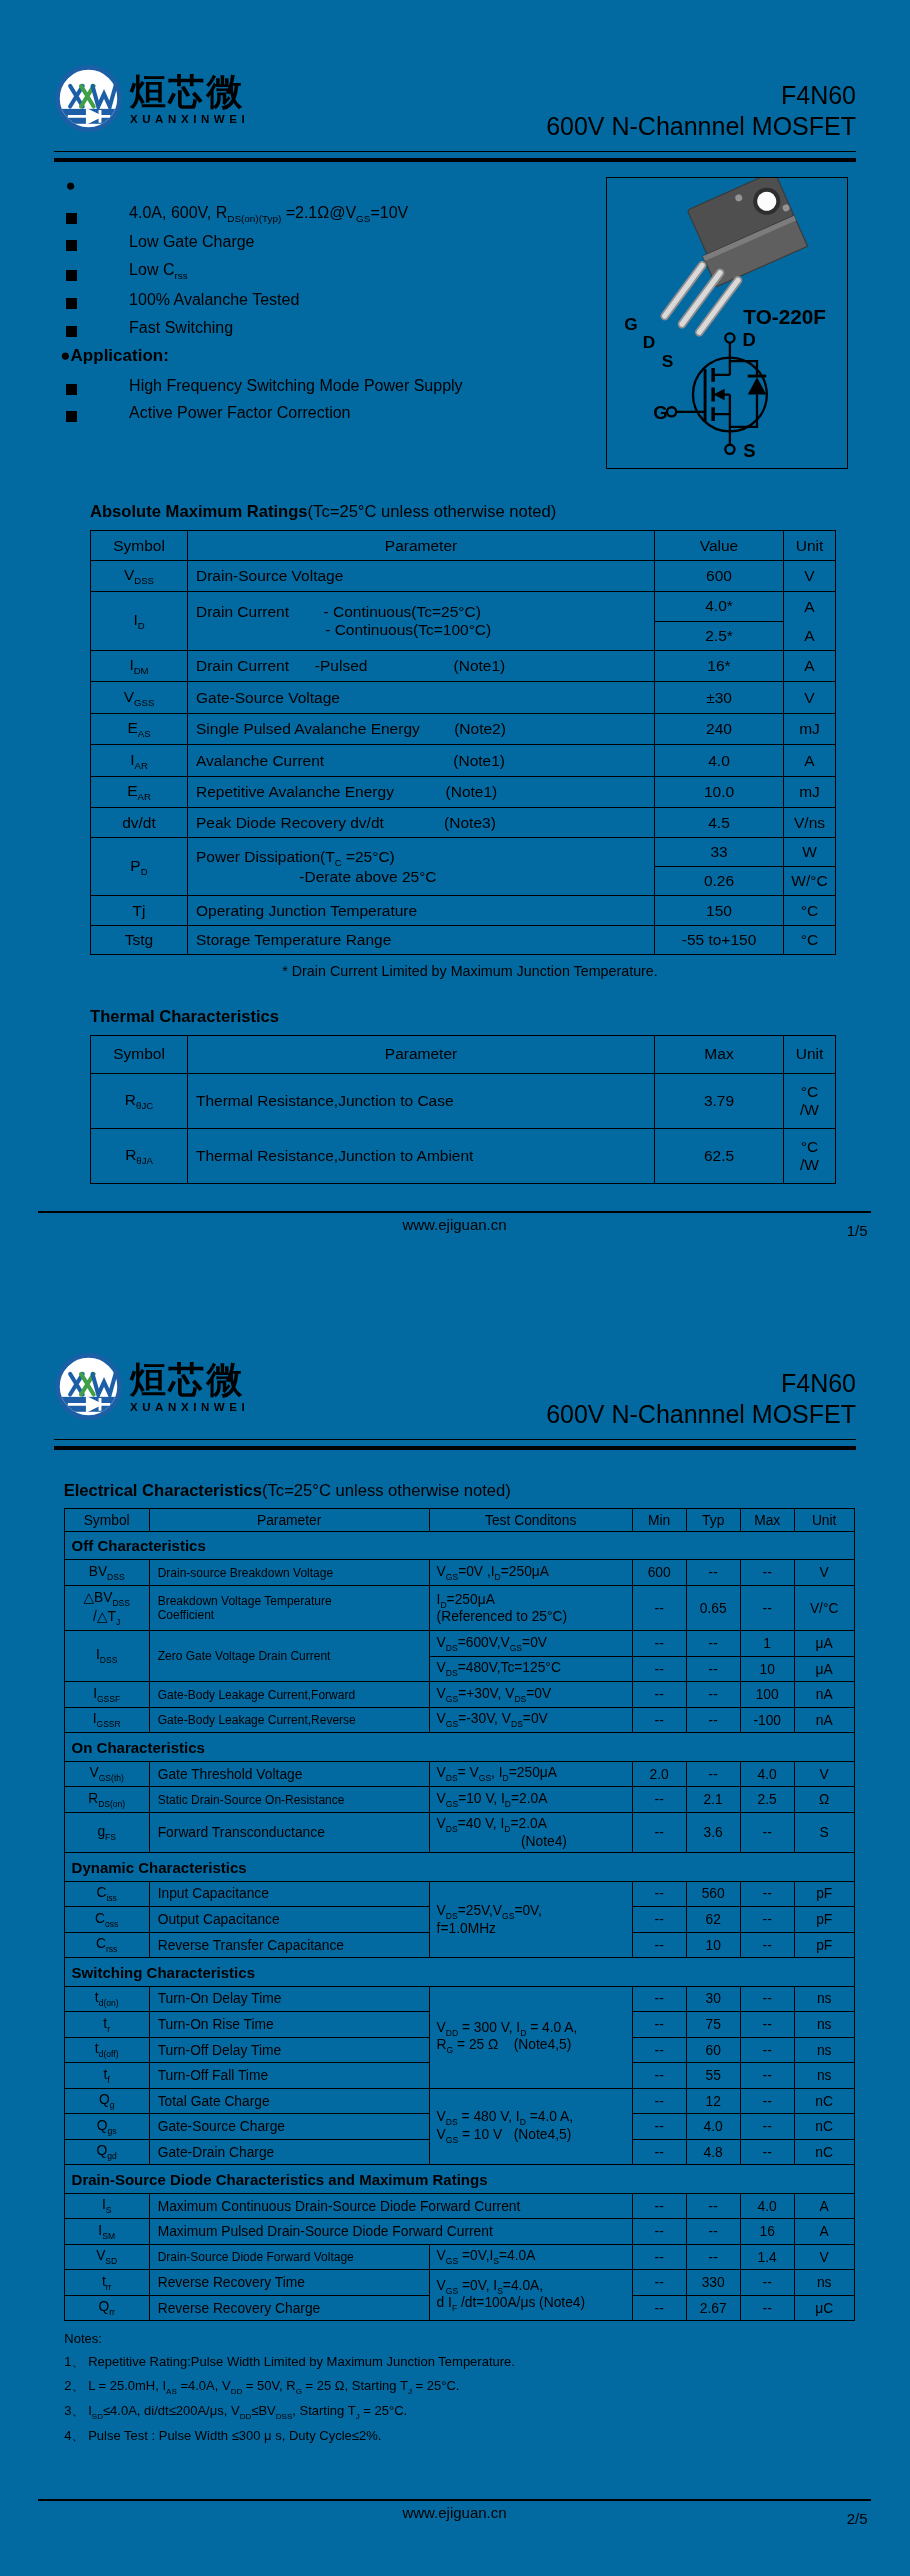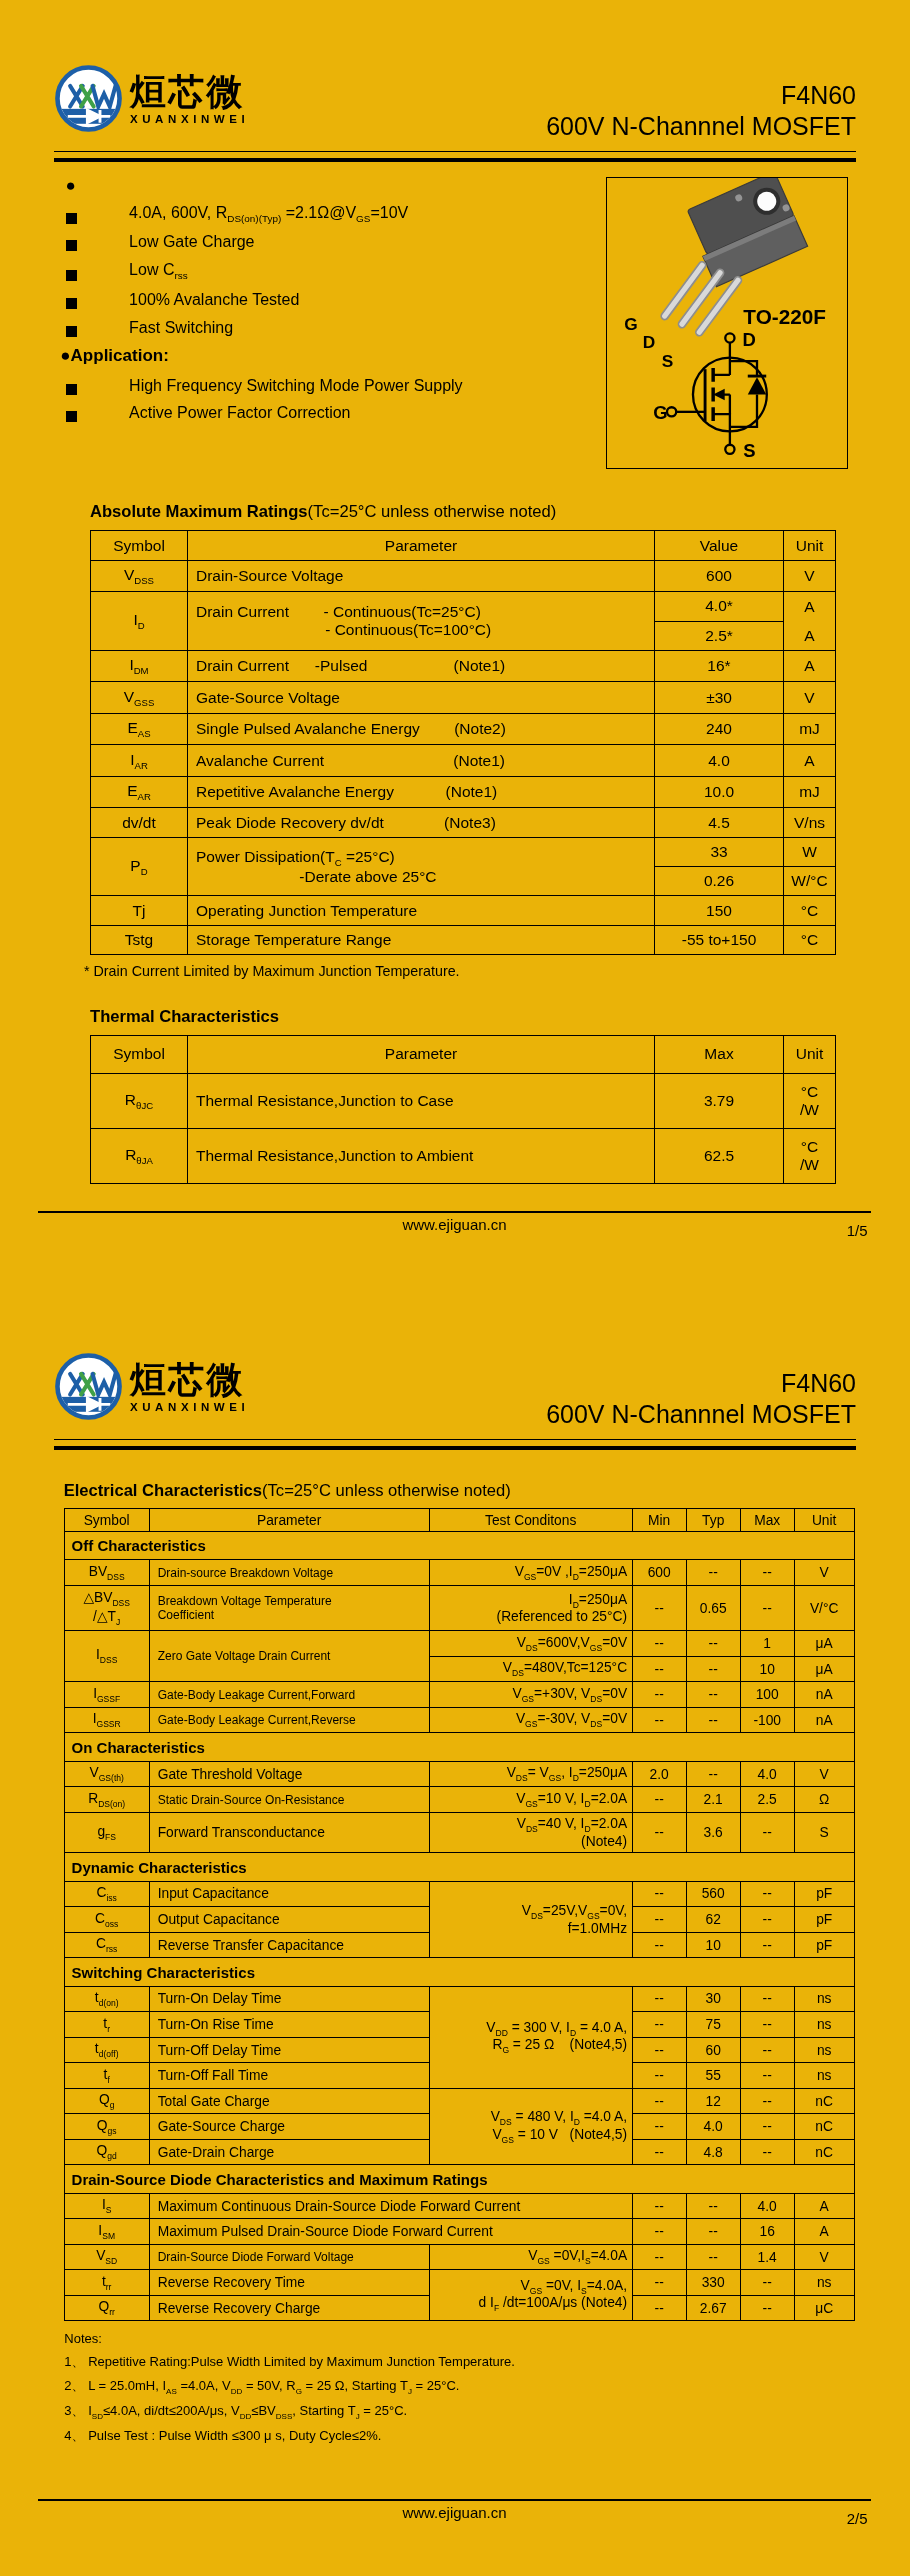"烜芯微" .page { background: #eab308 -> #0369a1 }
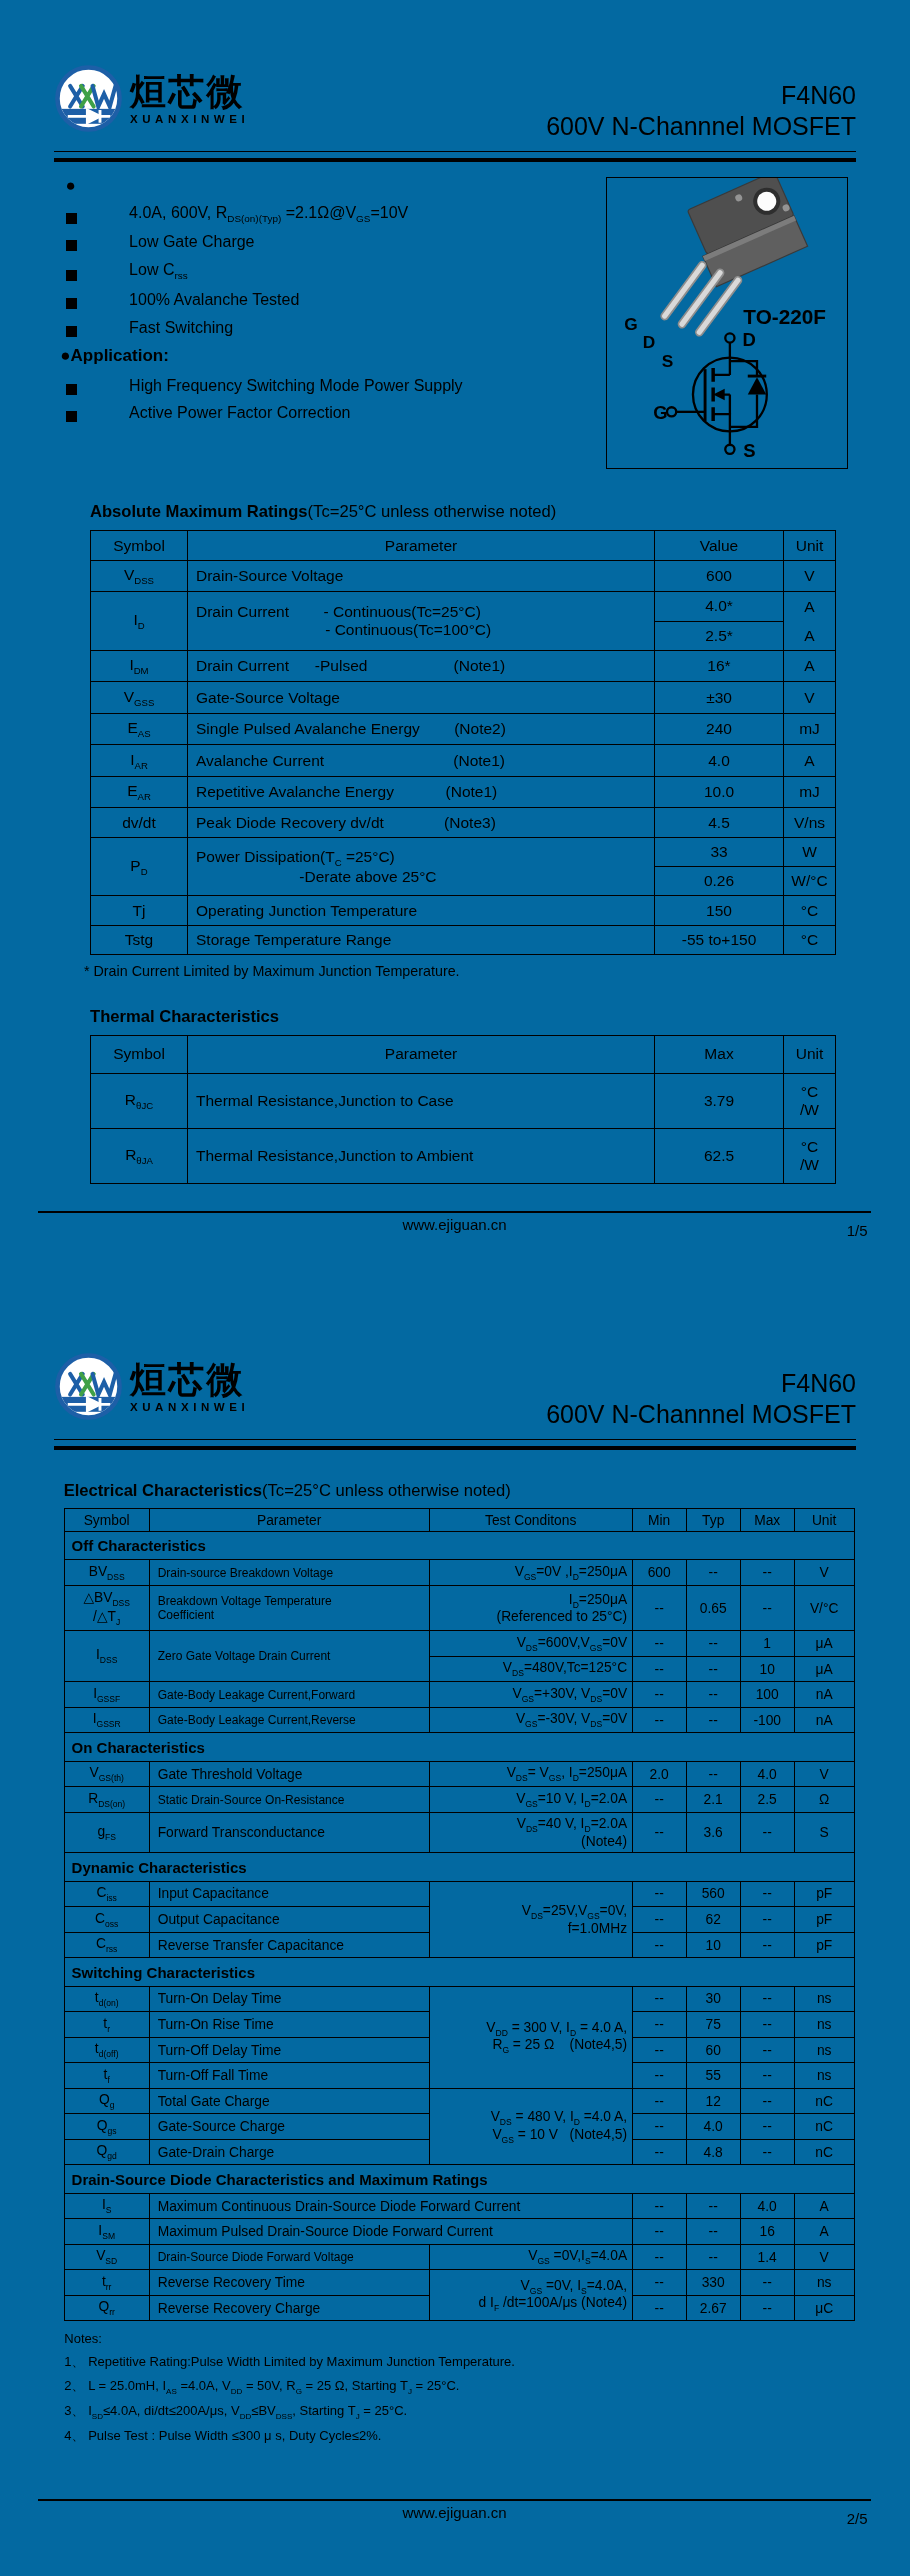"* Drain Current Limited by" .footnote { text-align: none -> center }
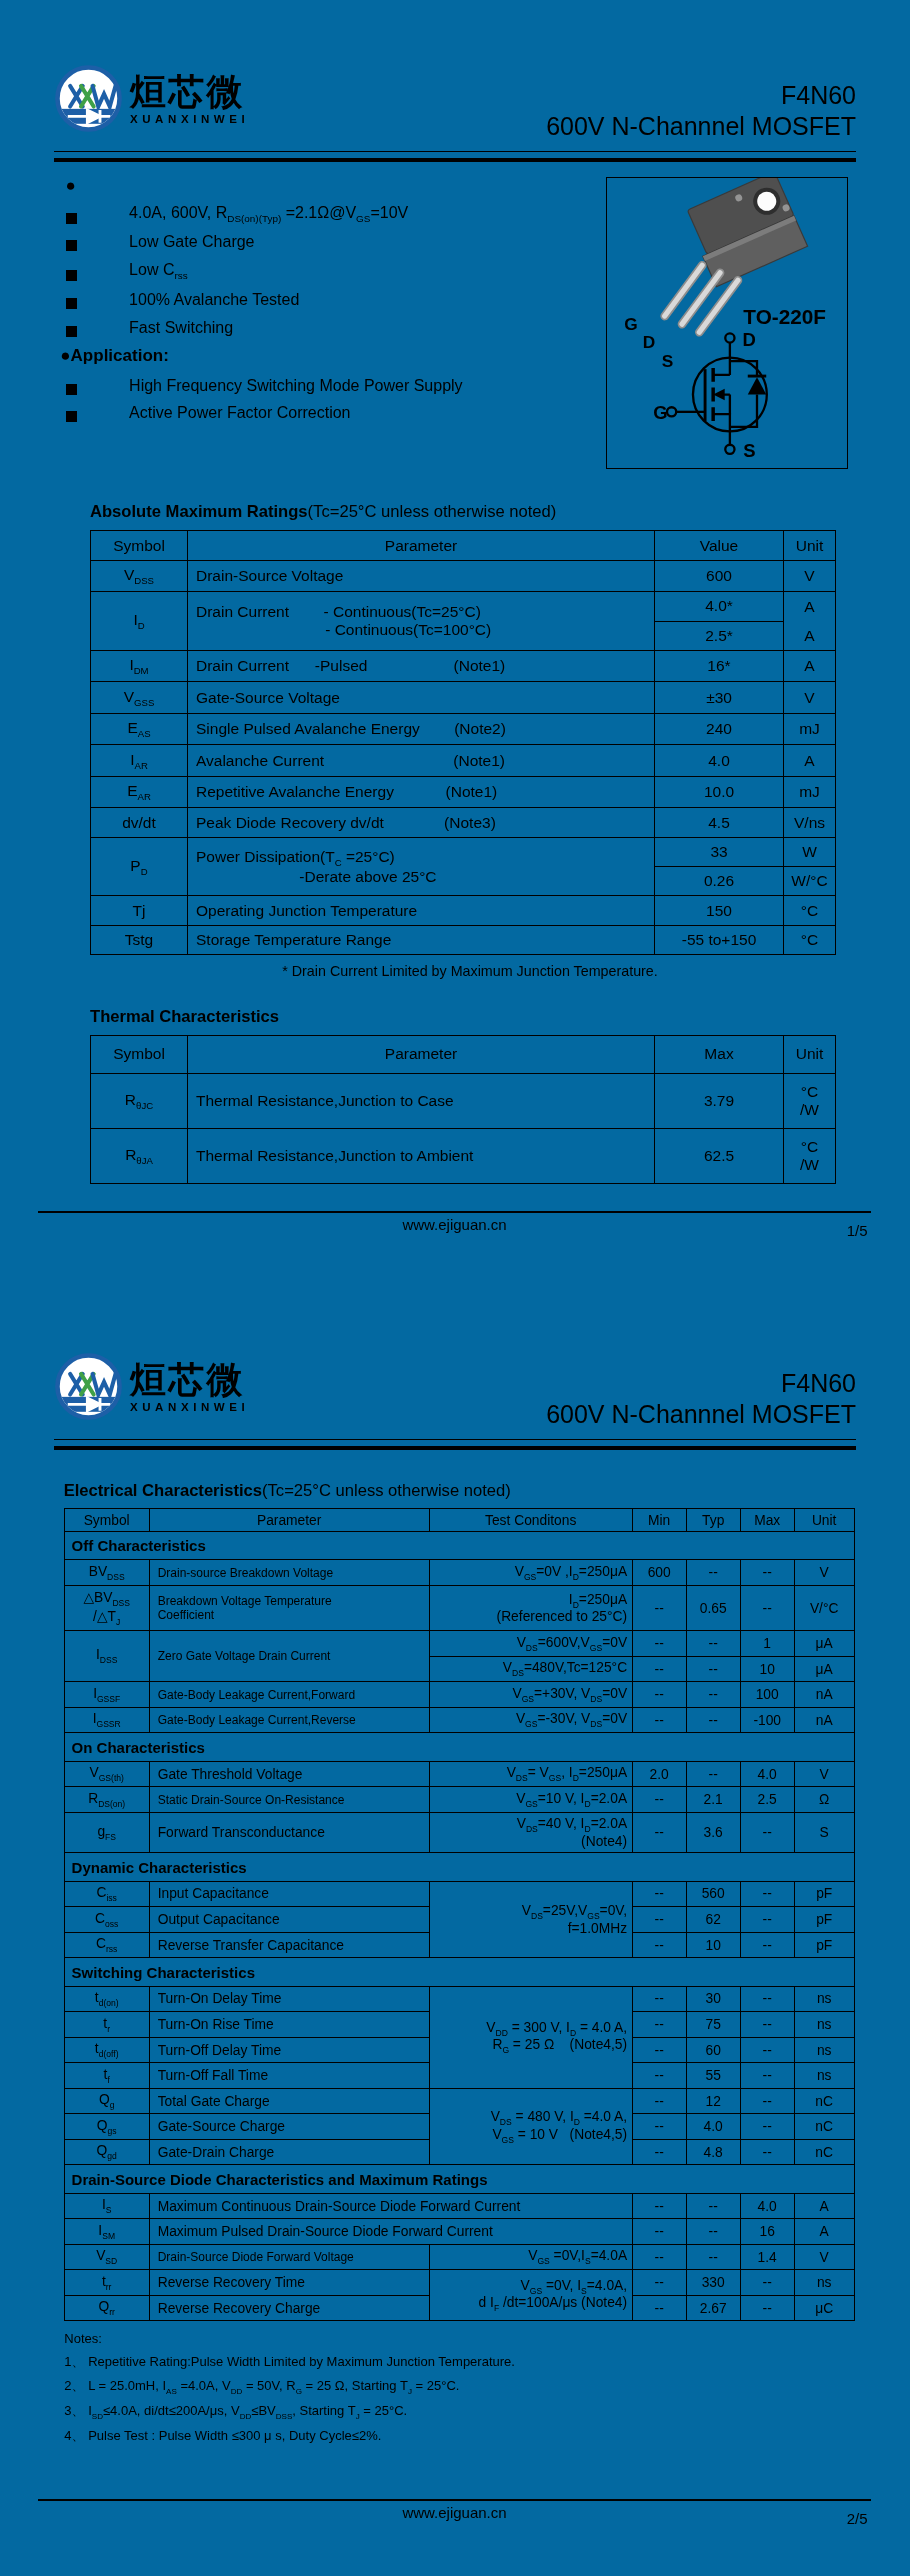"VGS=0V ,ID=250μA" td.cond { text-align: right -> left }
